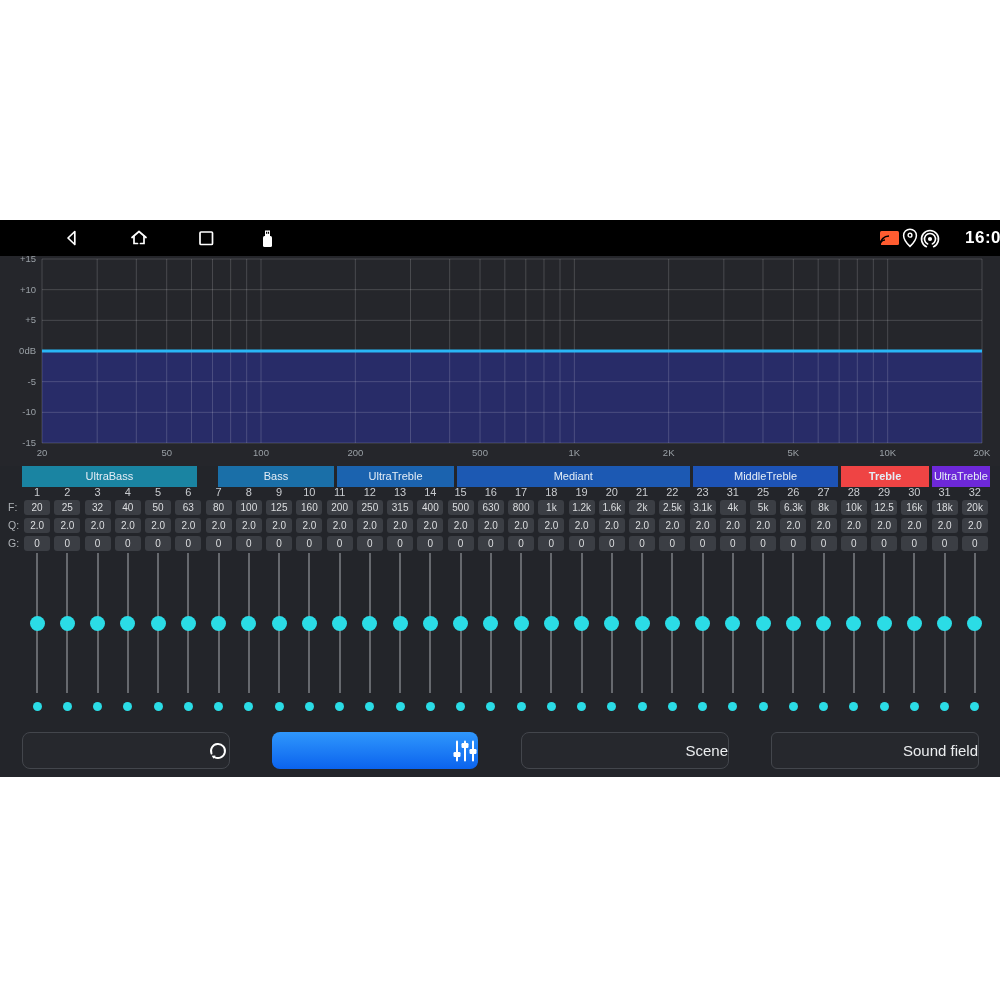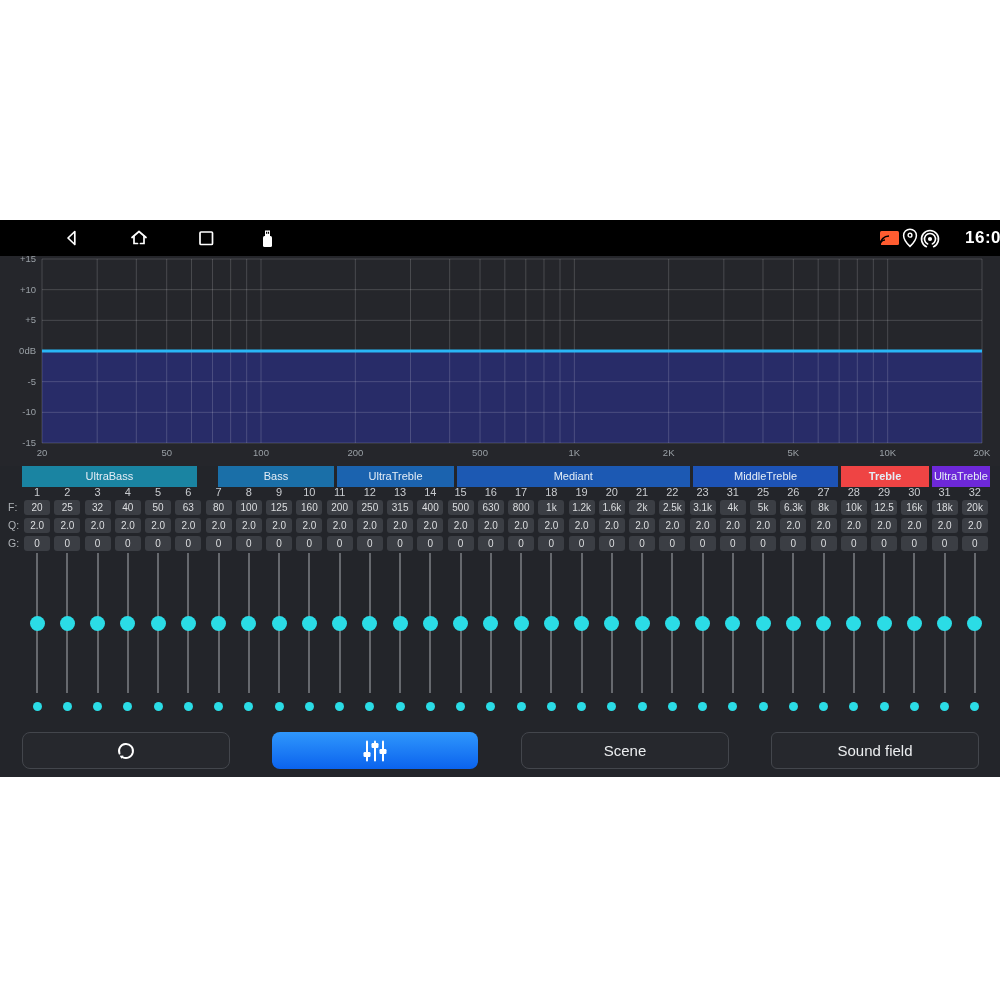"Scene" .btn { justify-content: center -> flex-end }
